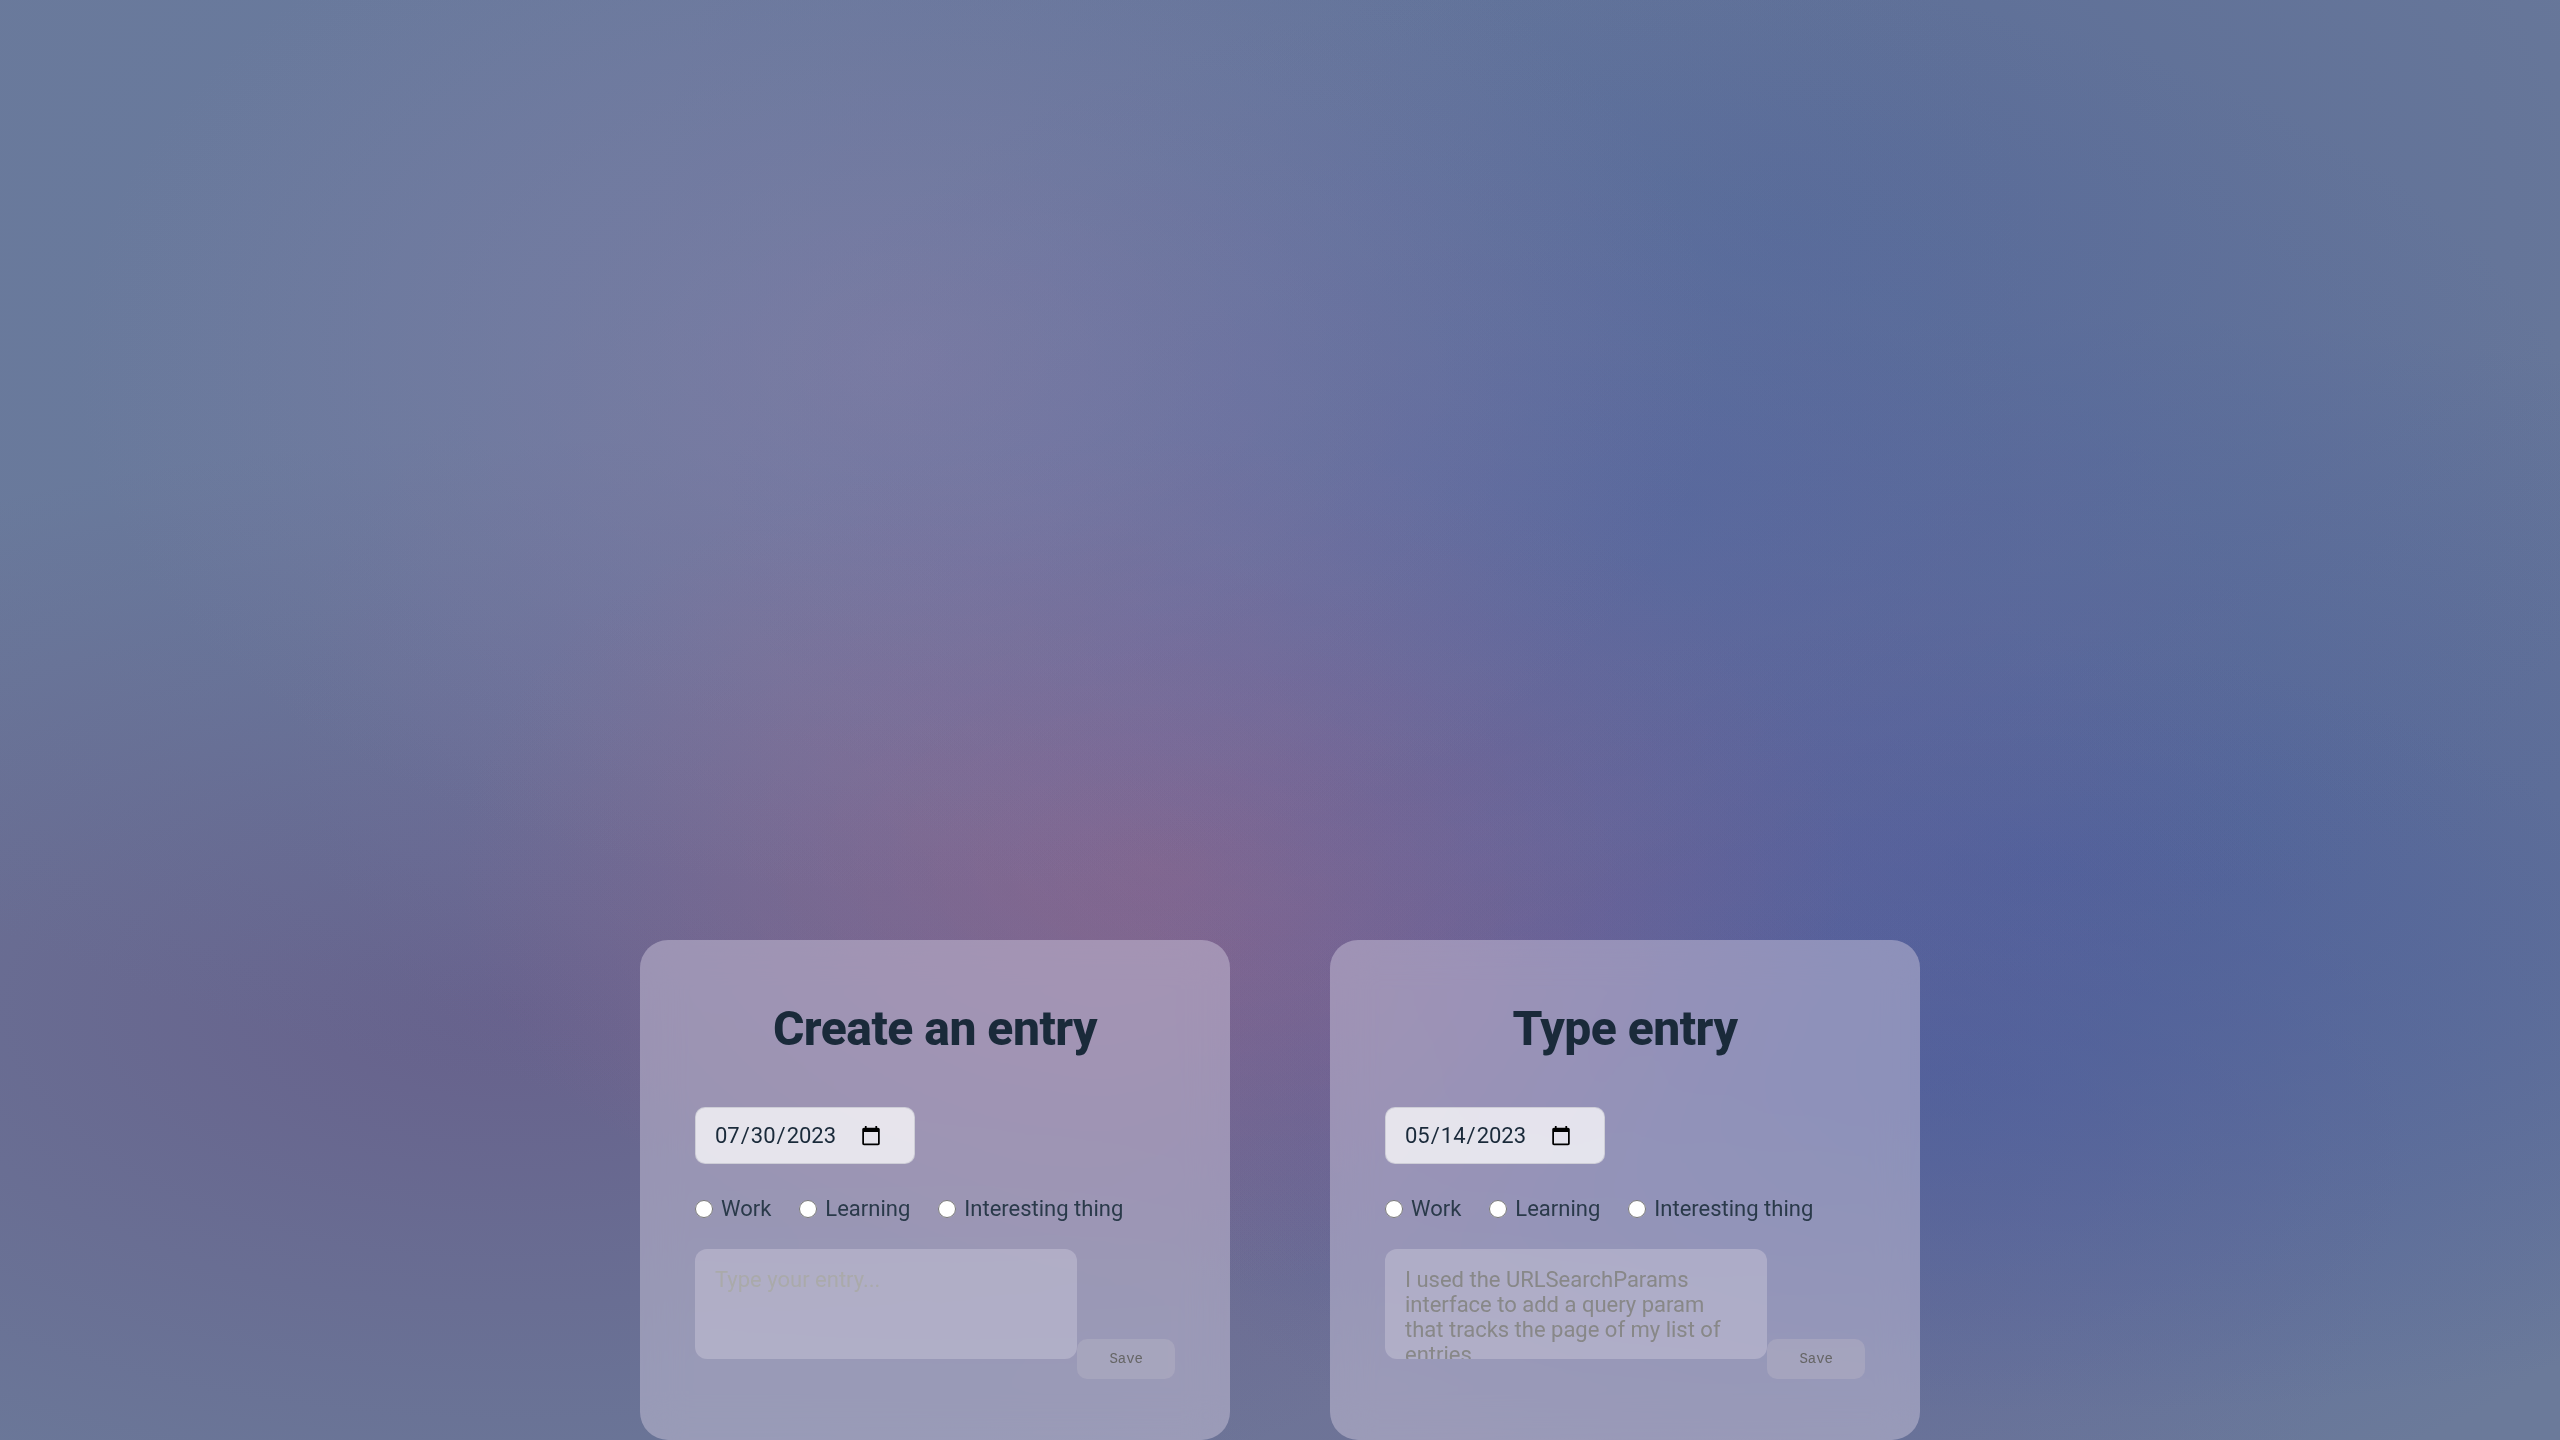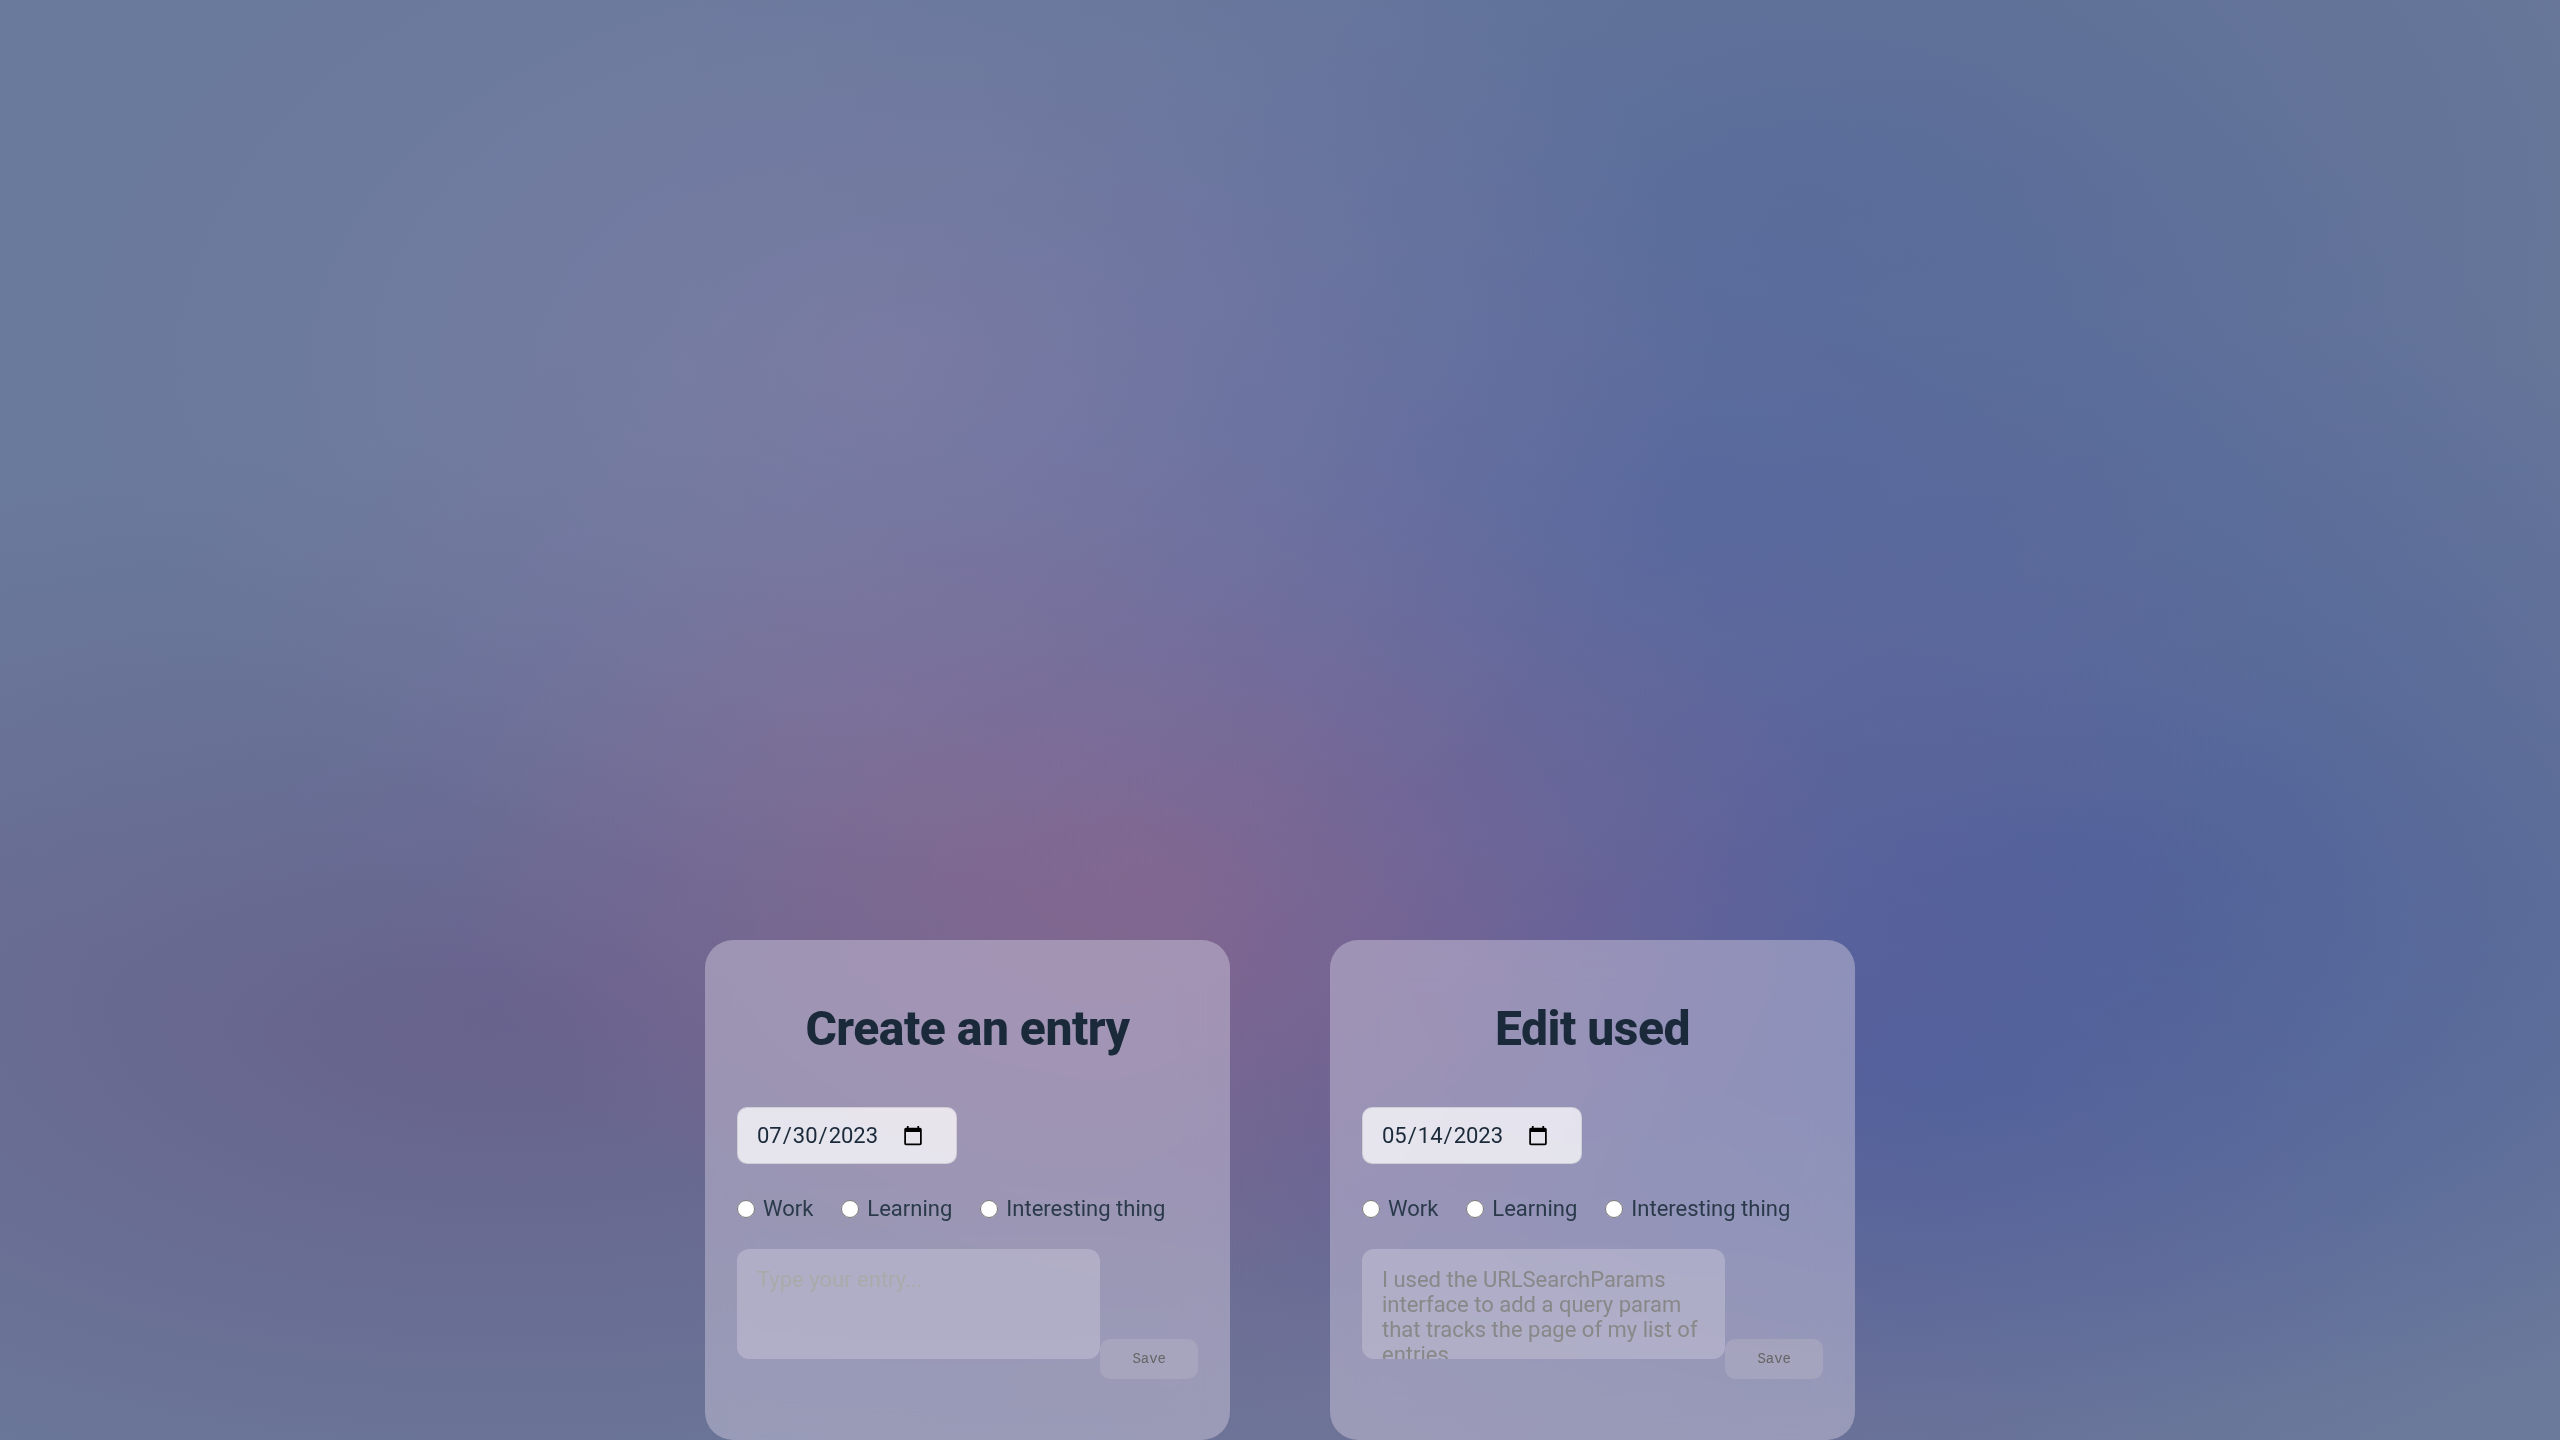"Create an entry" .card { padding: 60px 32px 55px -> 60px 55px 55px; width: 525px -> 590px }
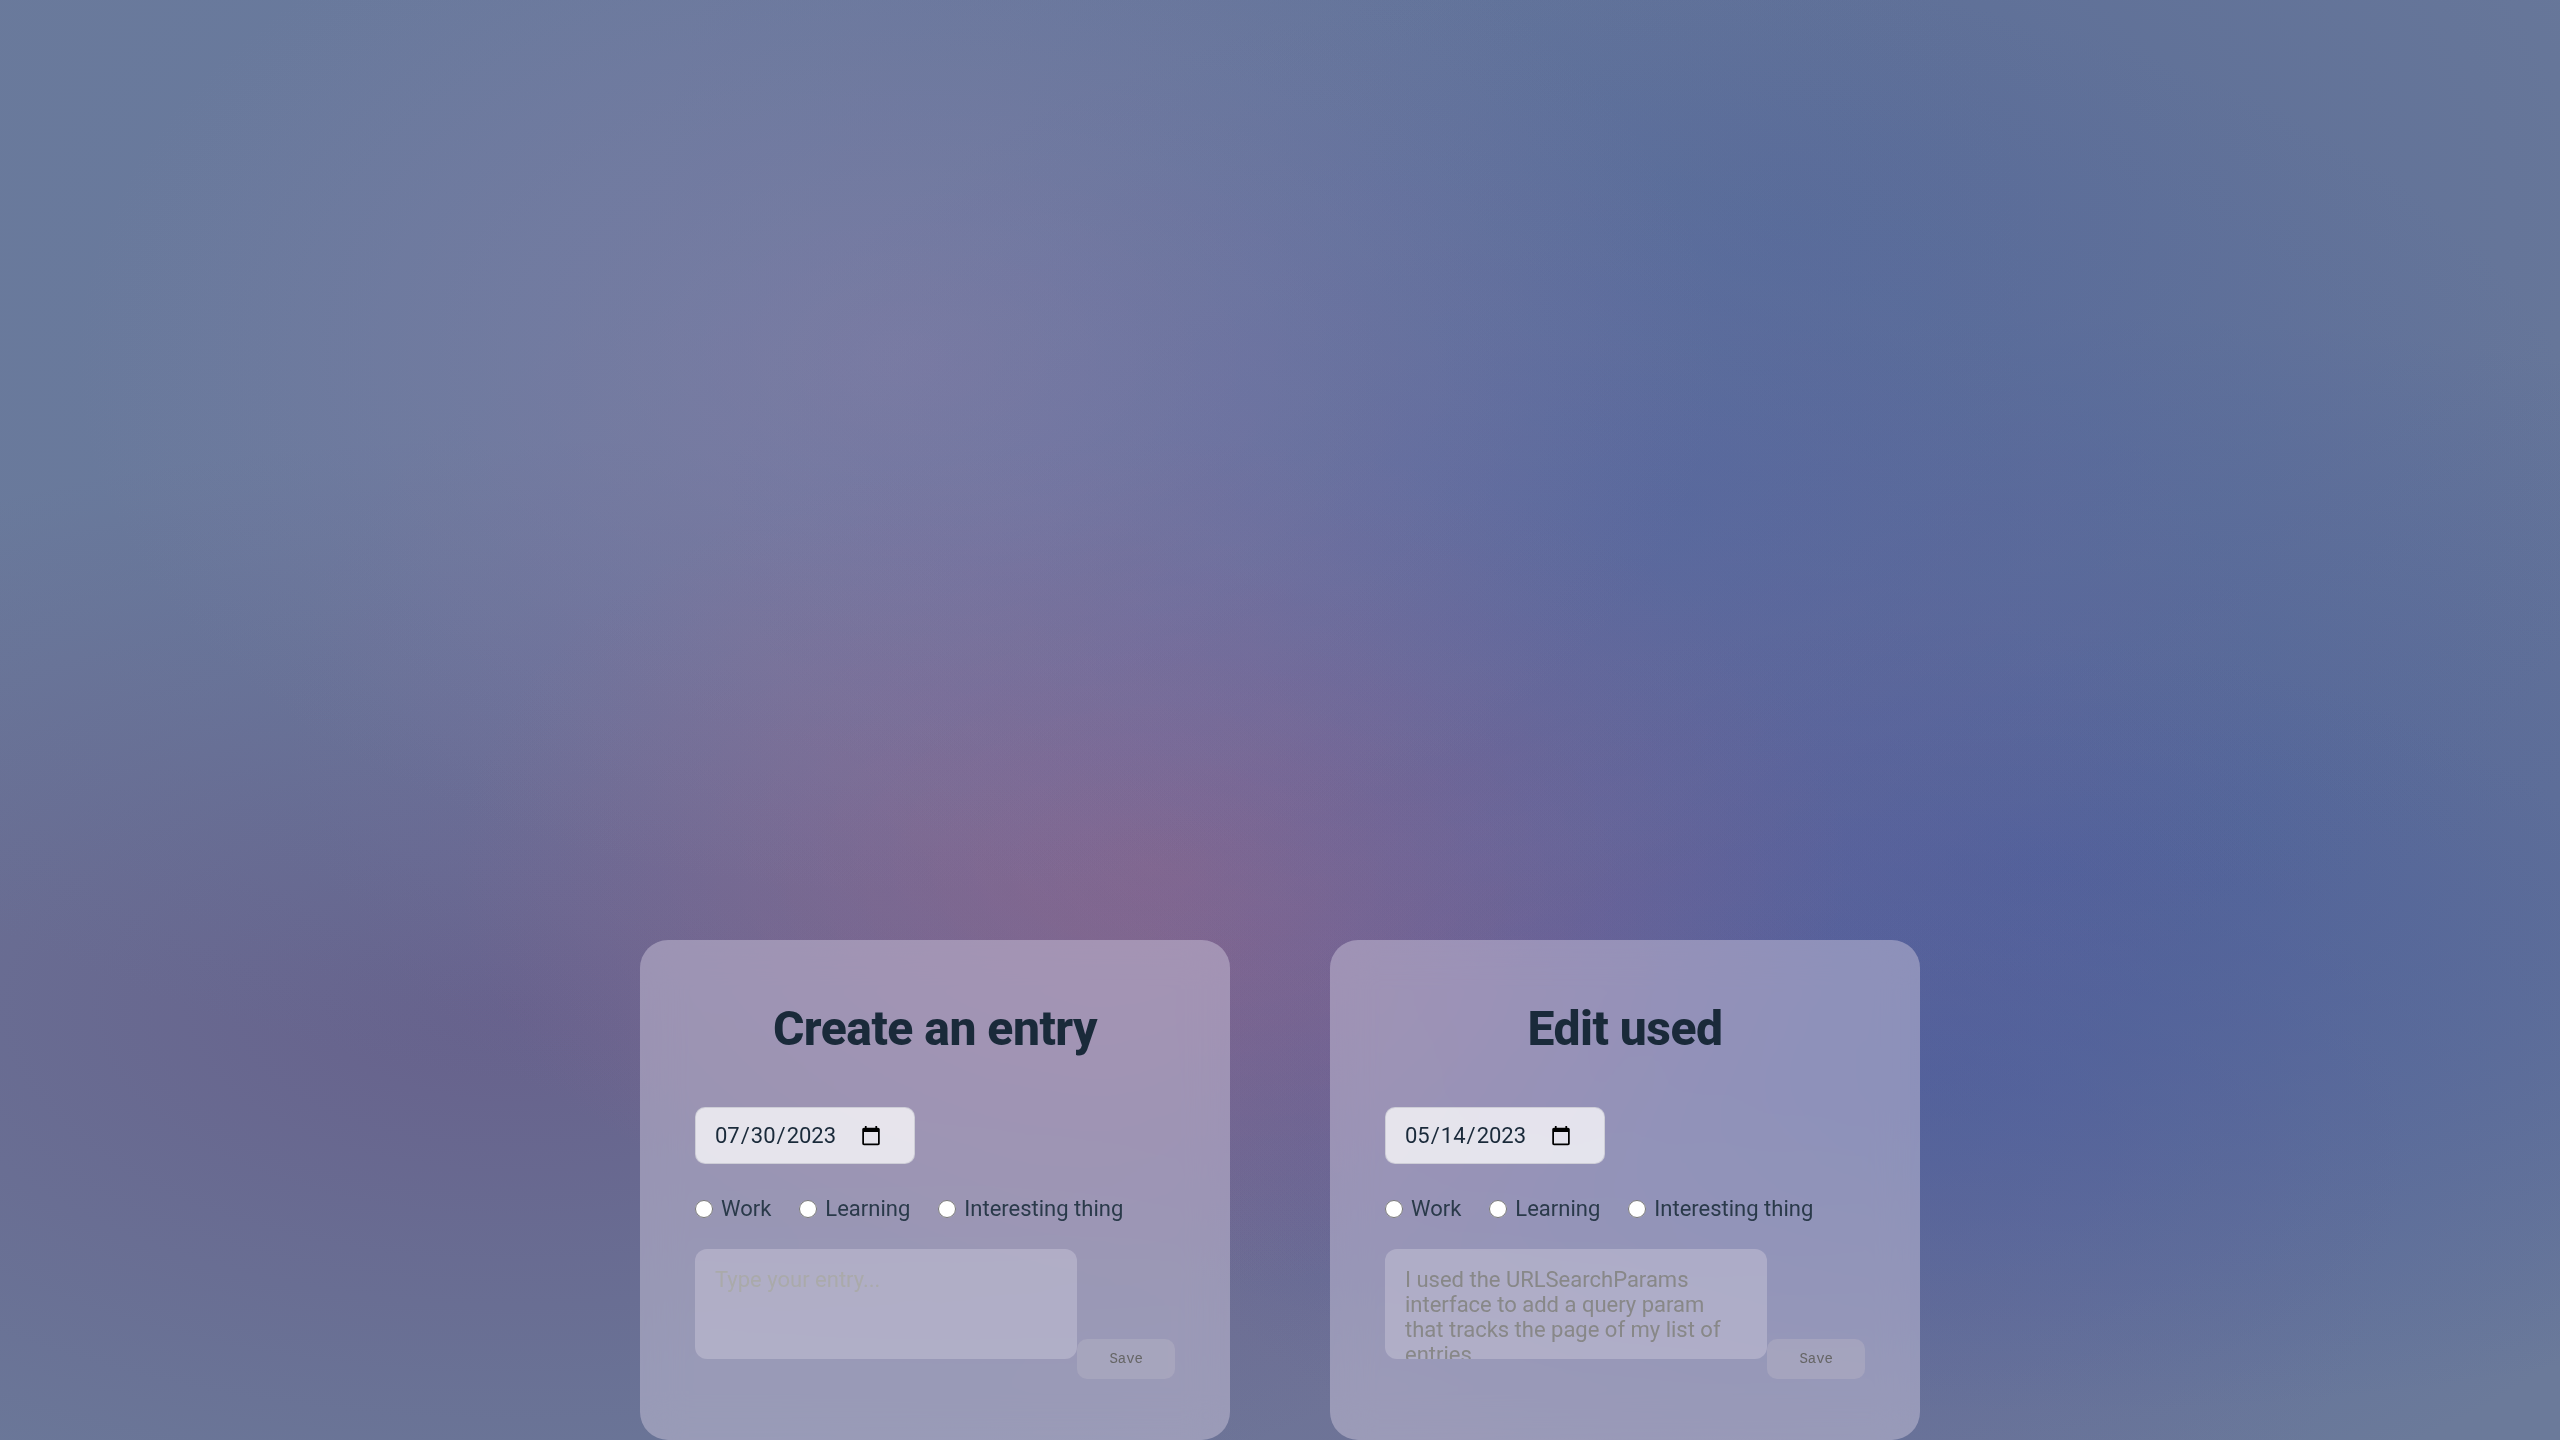"Edit used" h1.card-title { text: Edit used -> Type entry }
